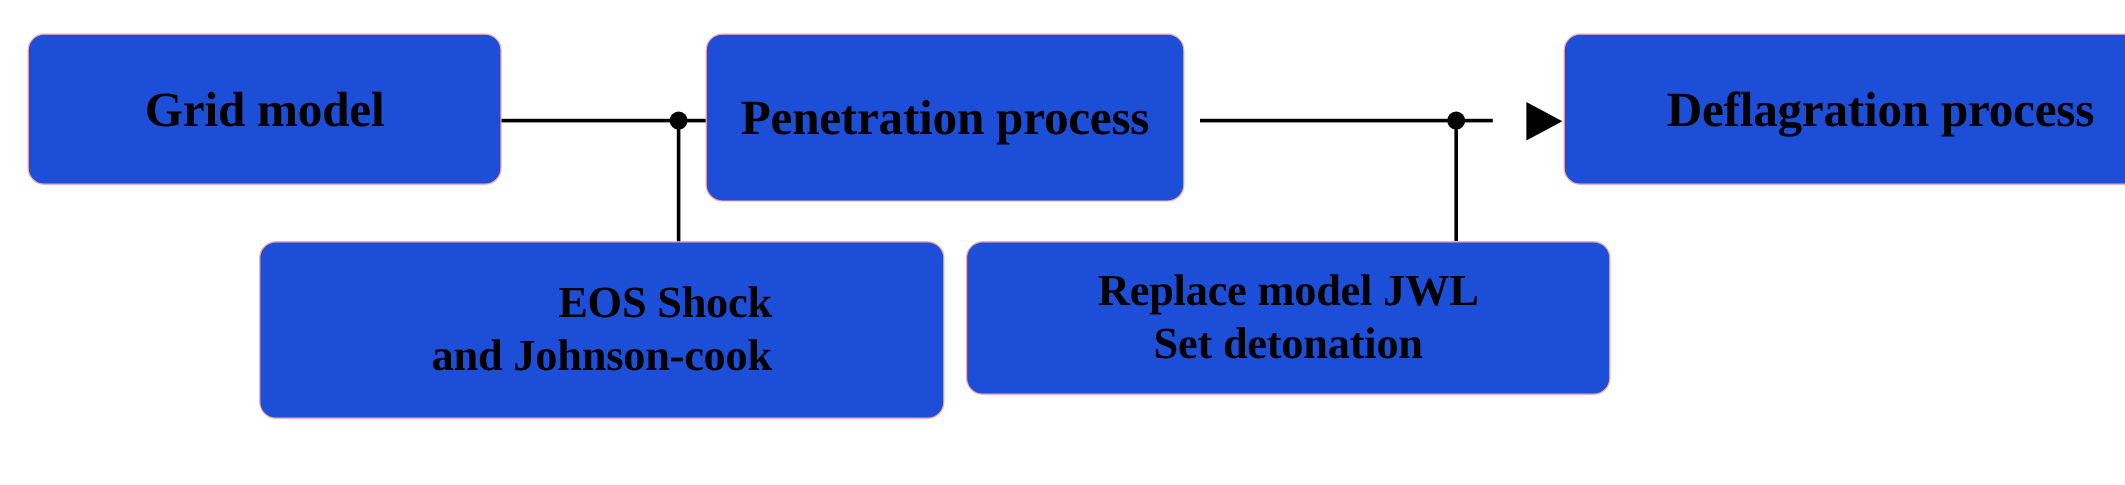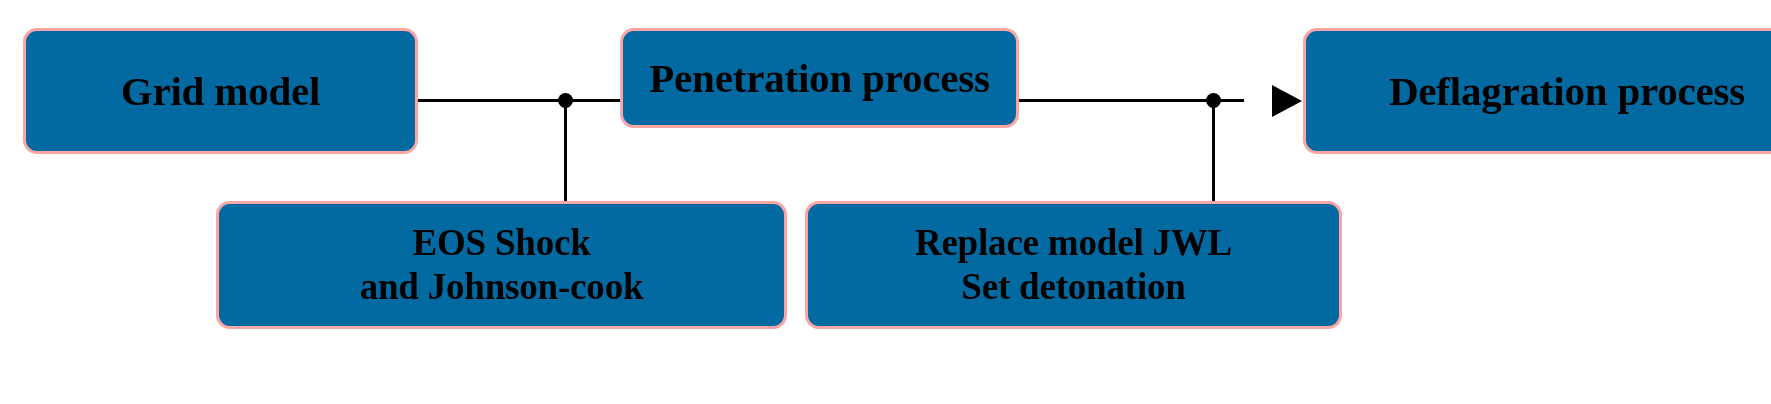"Grid model" .node { background: #0369a1 -> #1d4ed8; border: 3px solid #fca5a5 -> 1px solid #fca5a5 }
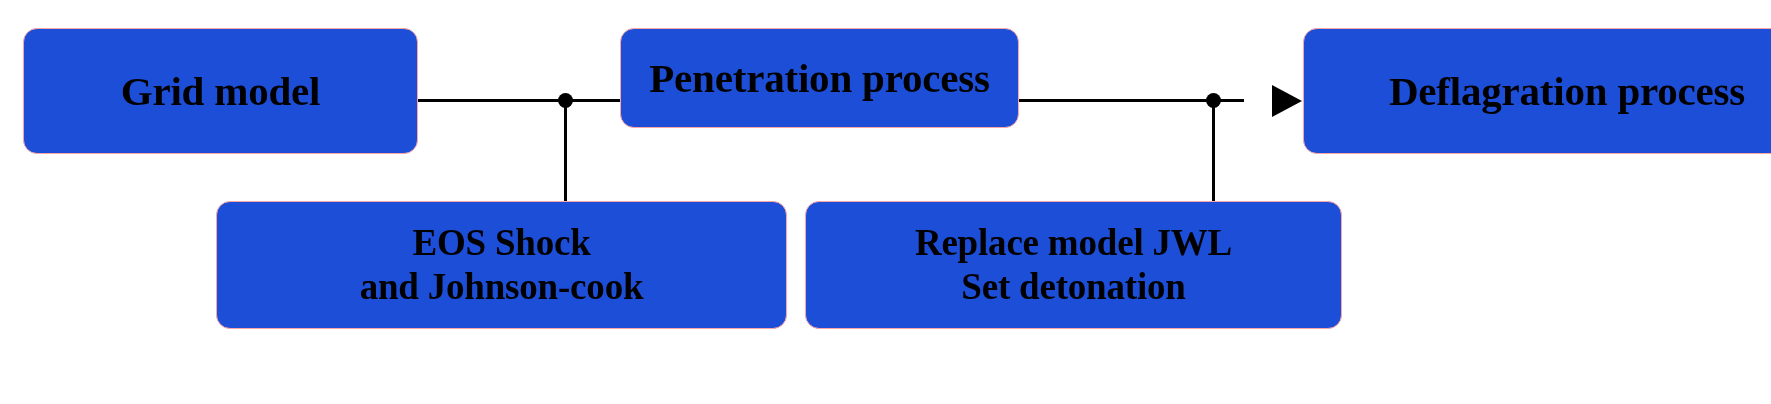"Penetration process" div.node { height: 100px -> 140px; left: 620px -> 588px }
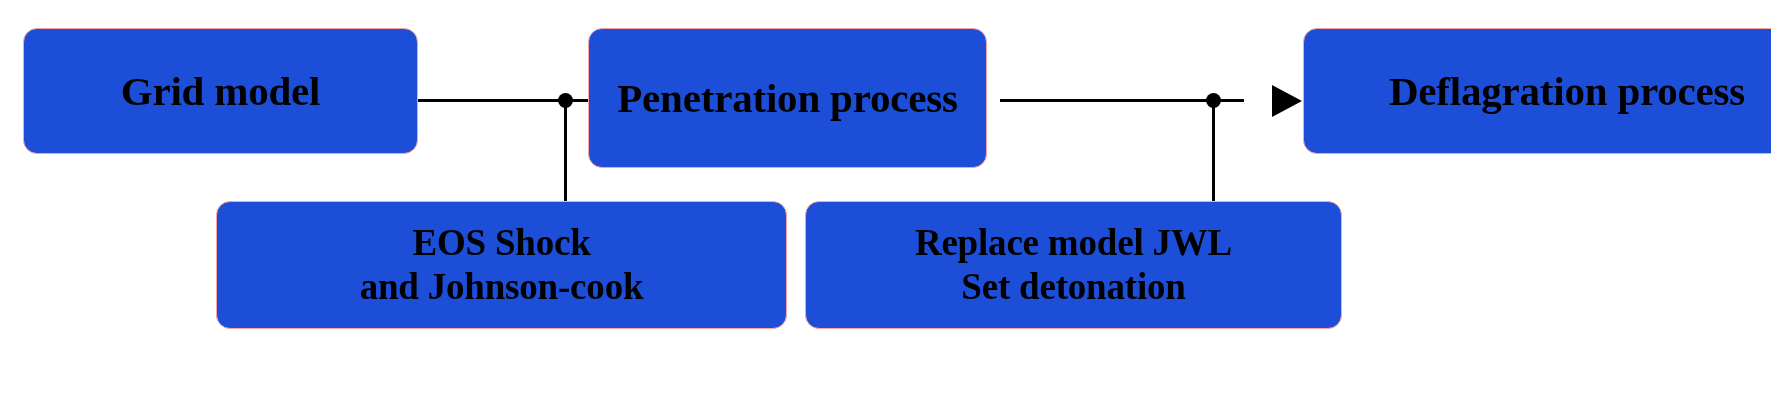"EOS Shock" div.node { height: 128px -> 148px; text-align: none -> right }
